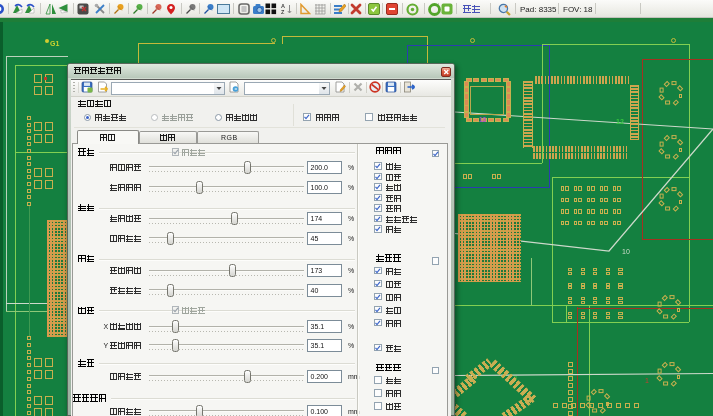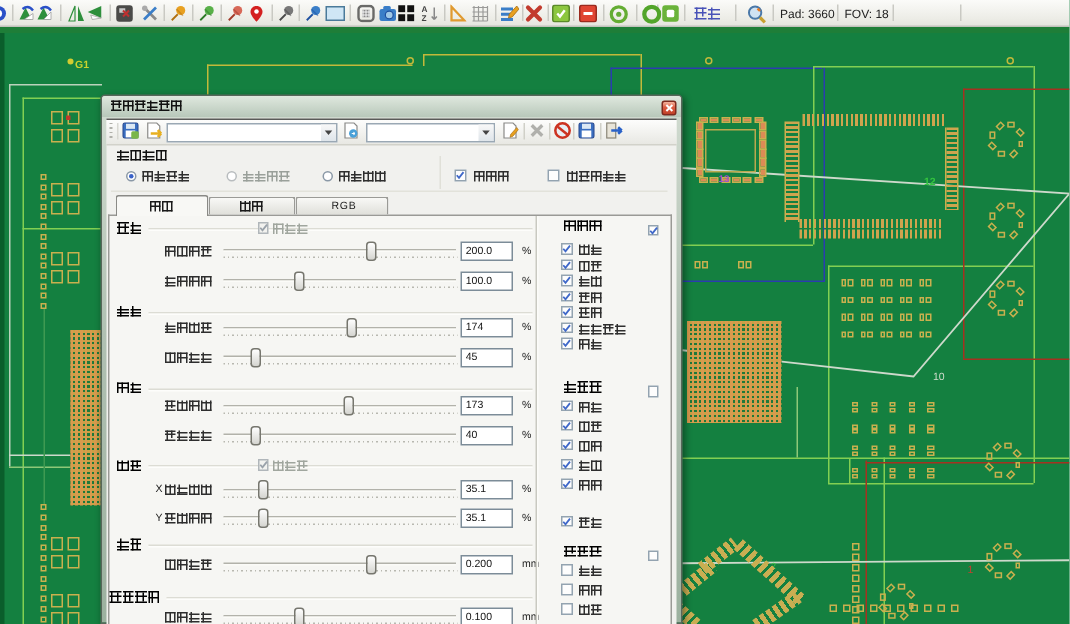"Pad: 3660" div { text: 3660 -> 8335 }
